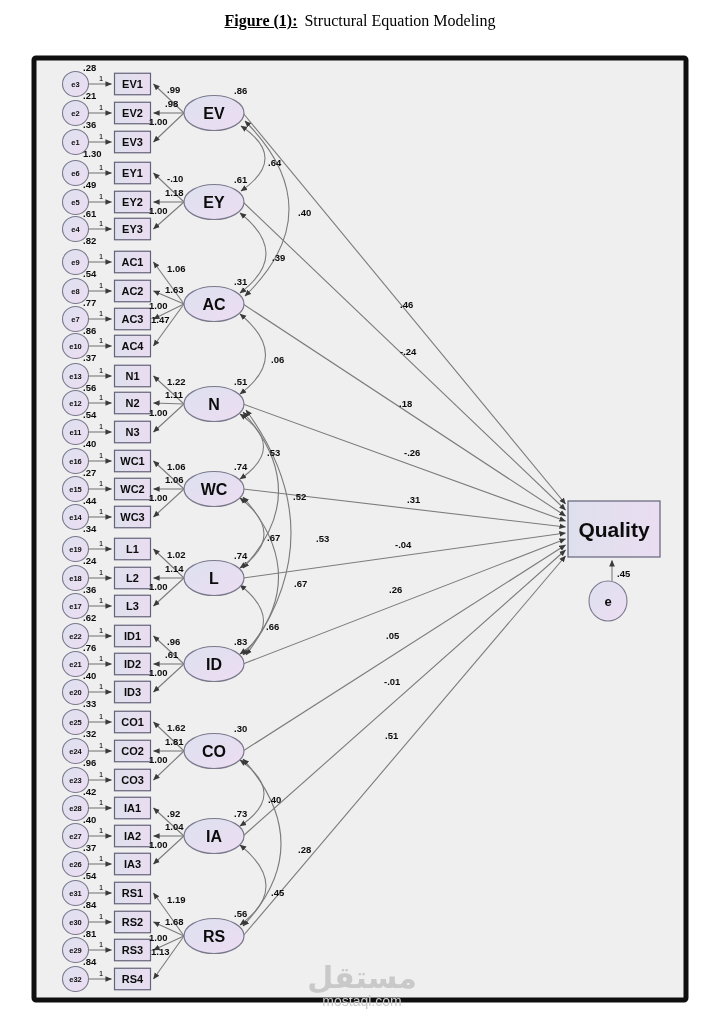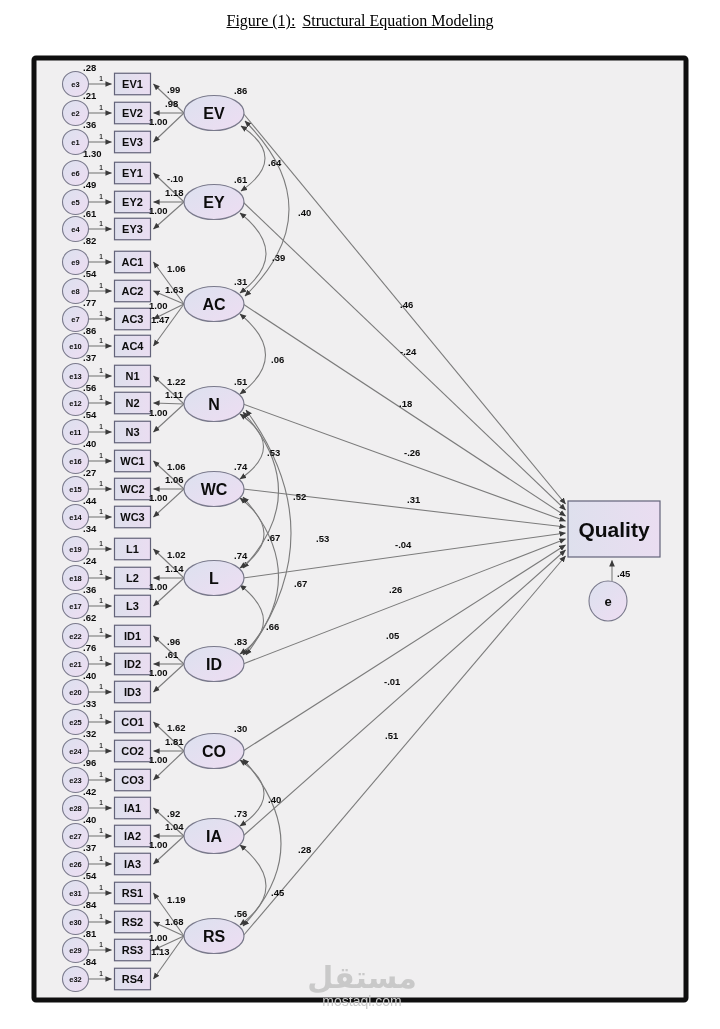"Figure (1):" .tbold { font-weight: normal -> bold }
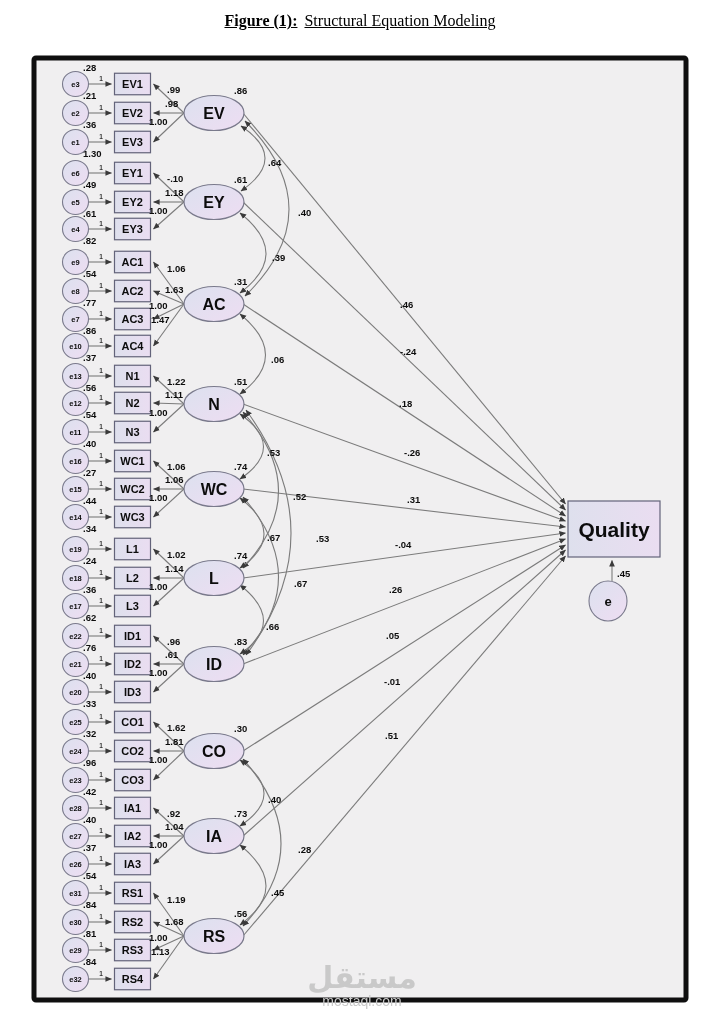"Structural Equation Modeling" .trest { text-decoration: underline -> none }
